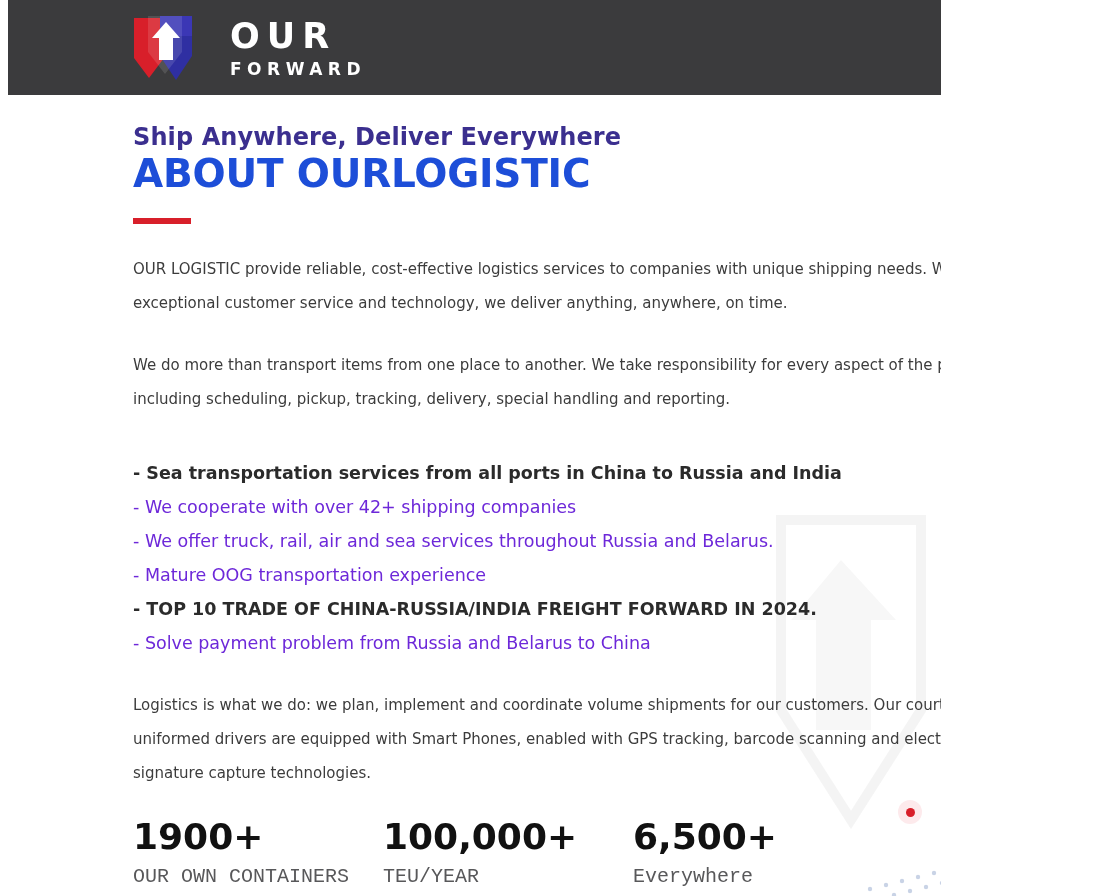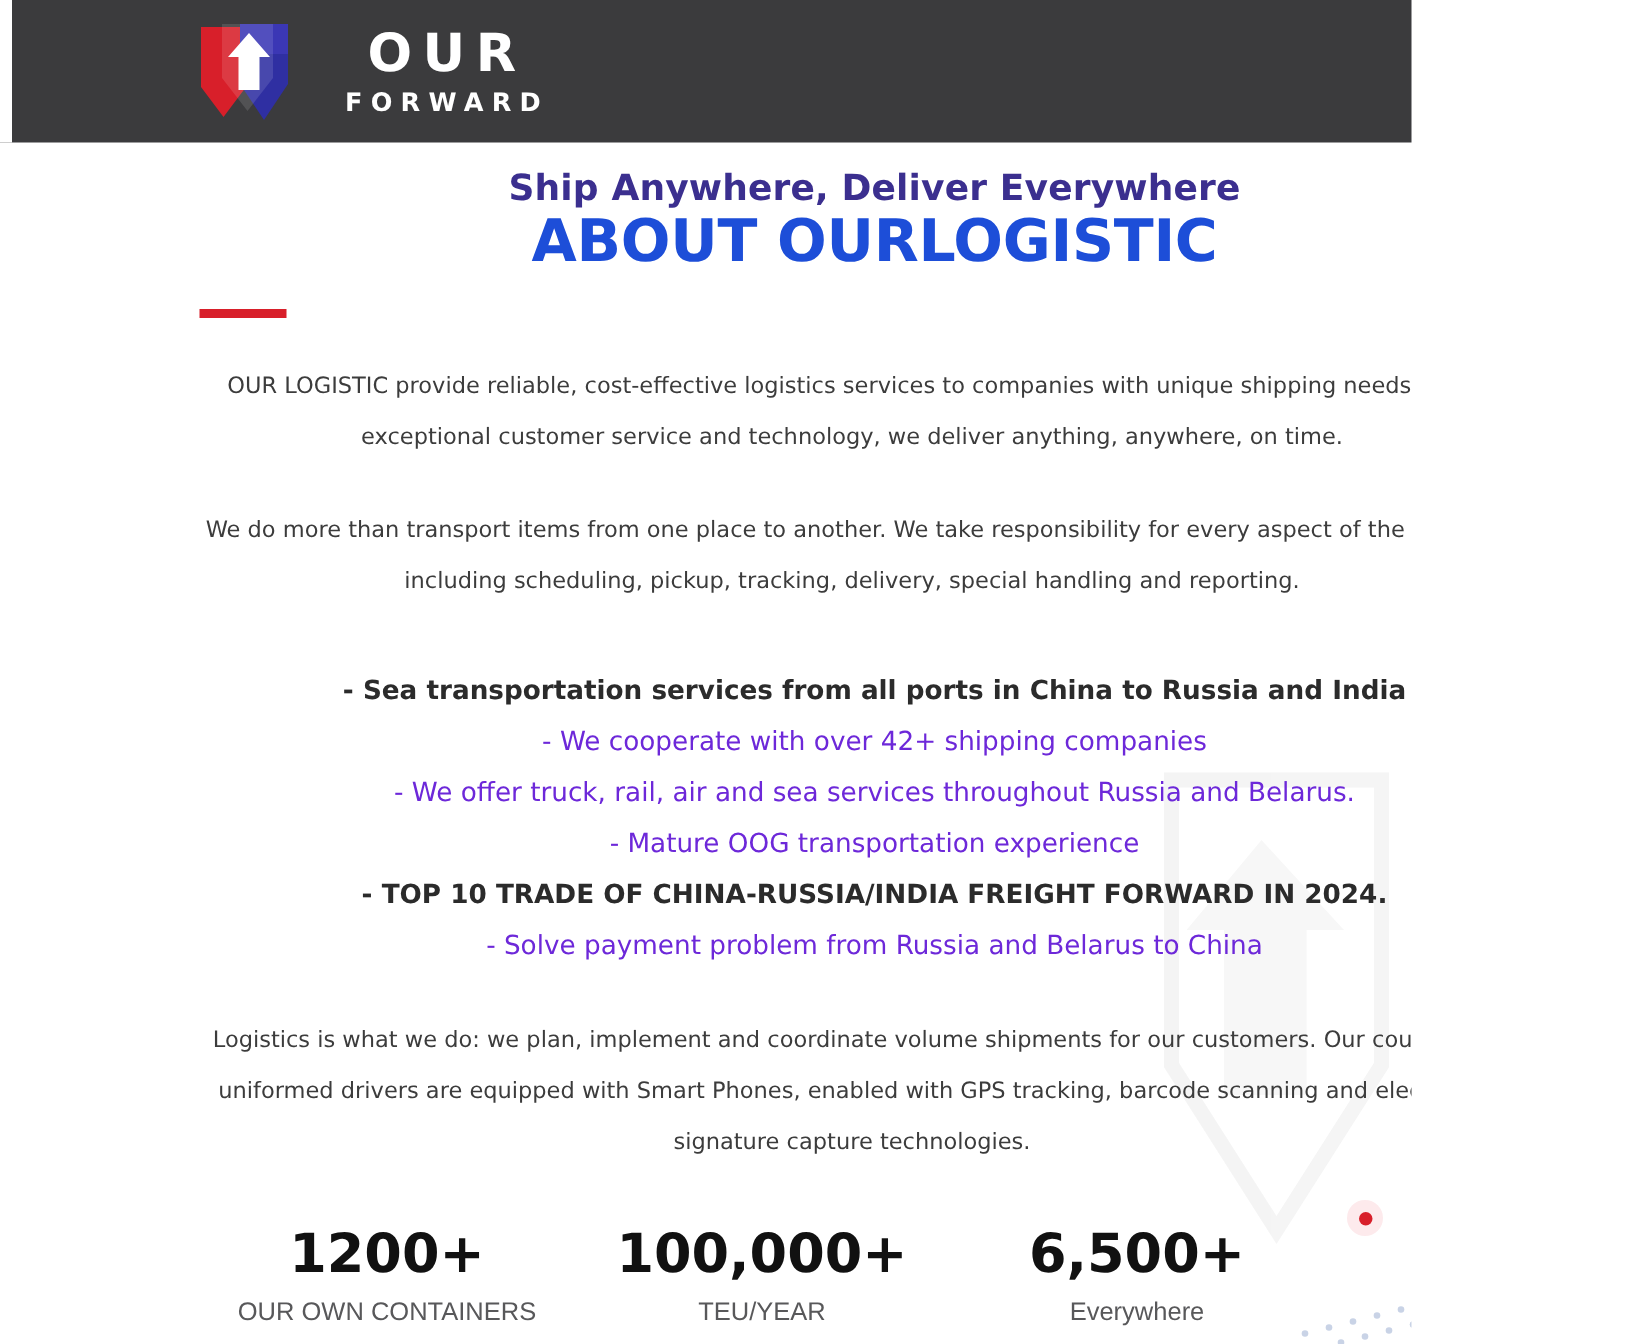"OUR" #page { text-align: center -> none }
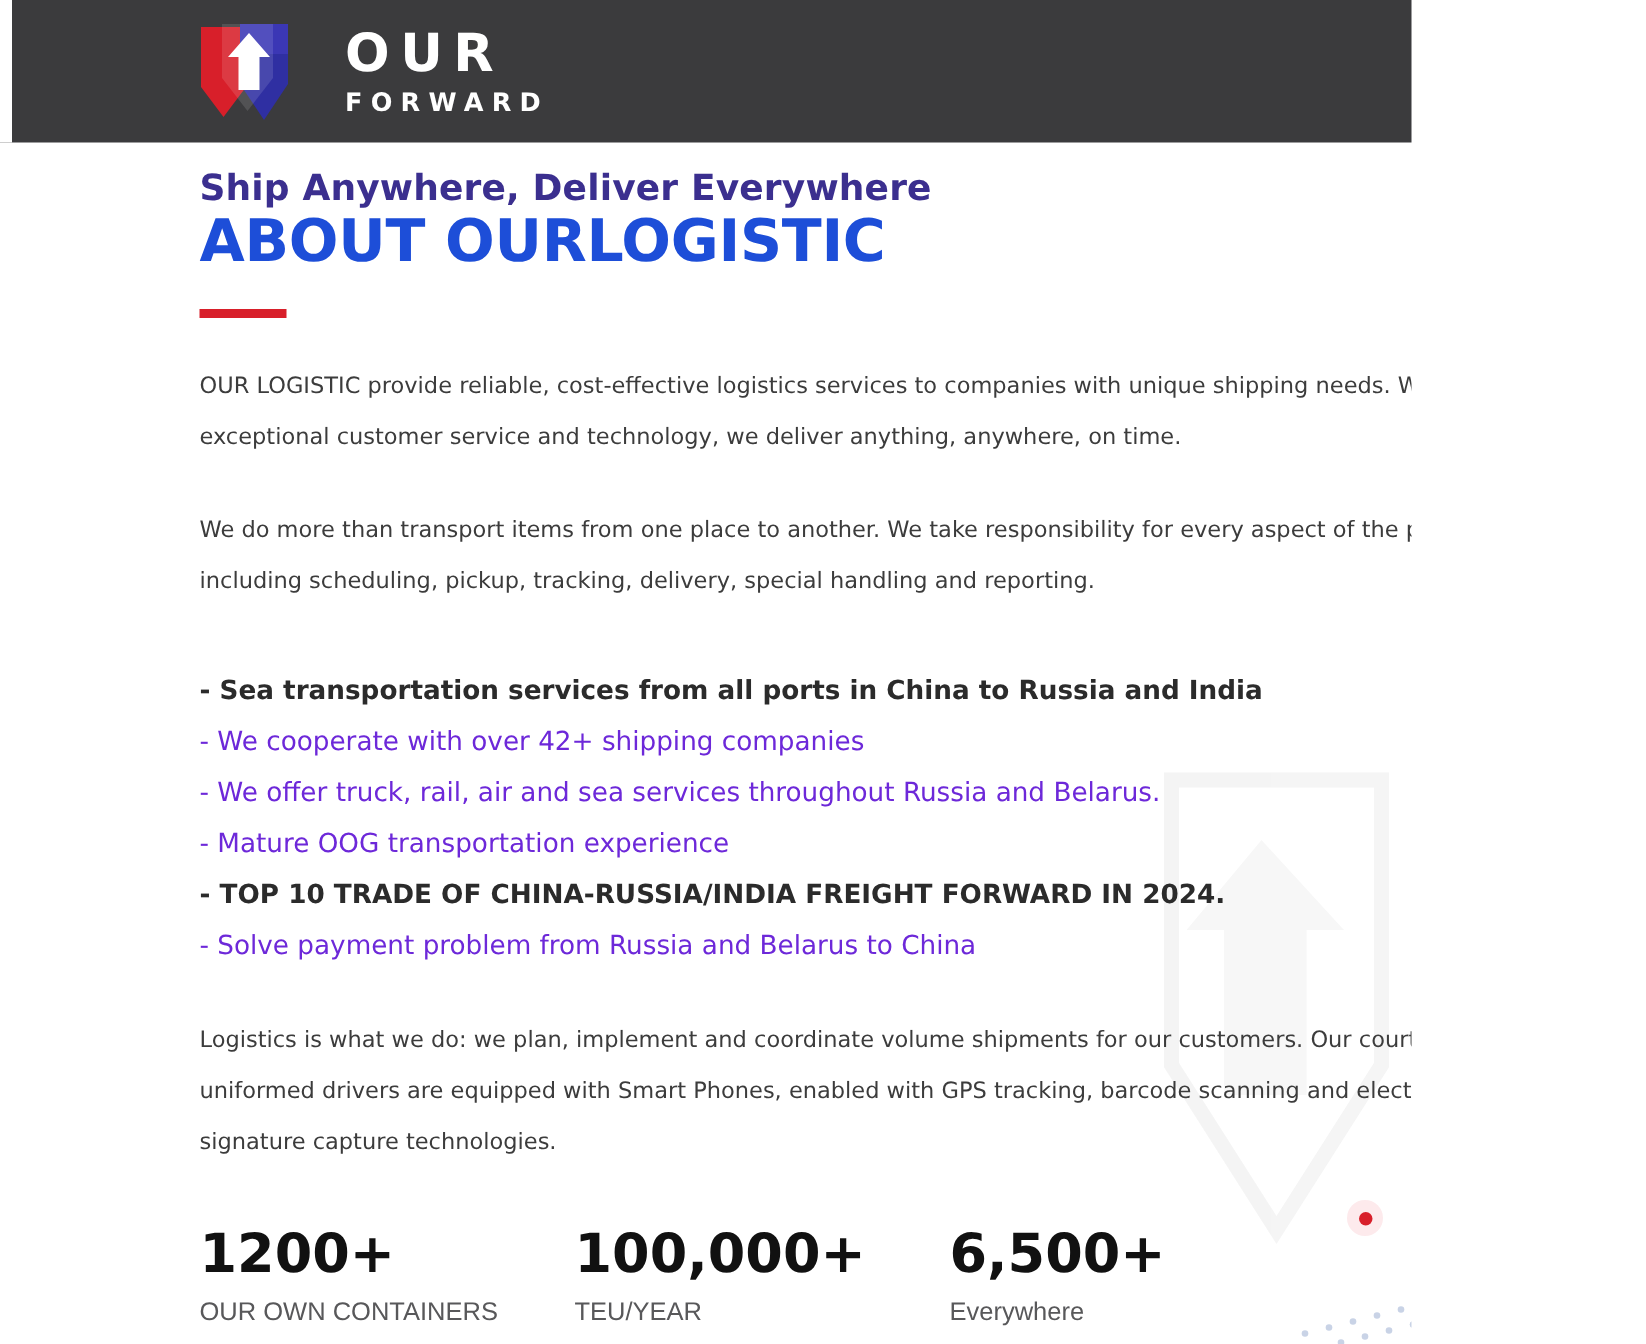"Ship Anywhere, Deliver Everywhere" .eyebrow { margin-top: 16px -> 28px }
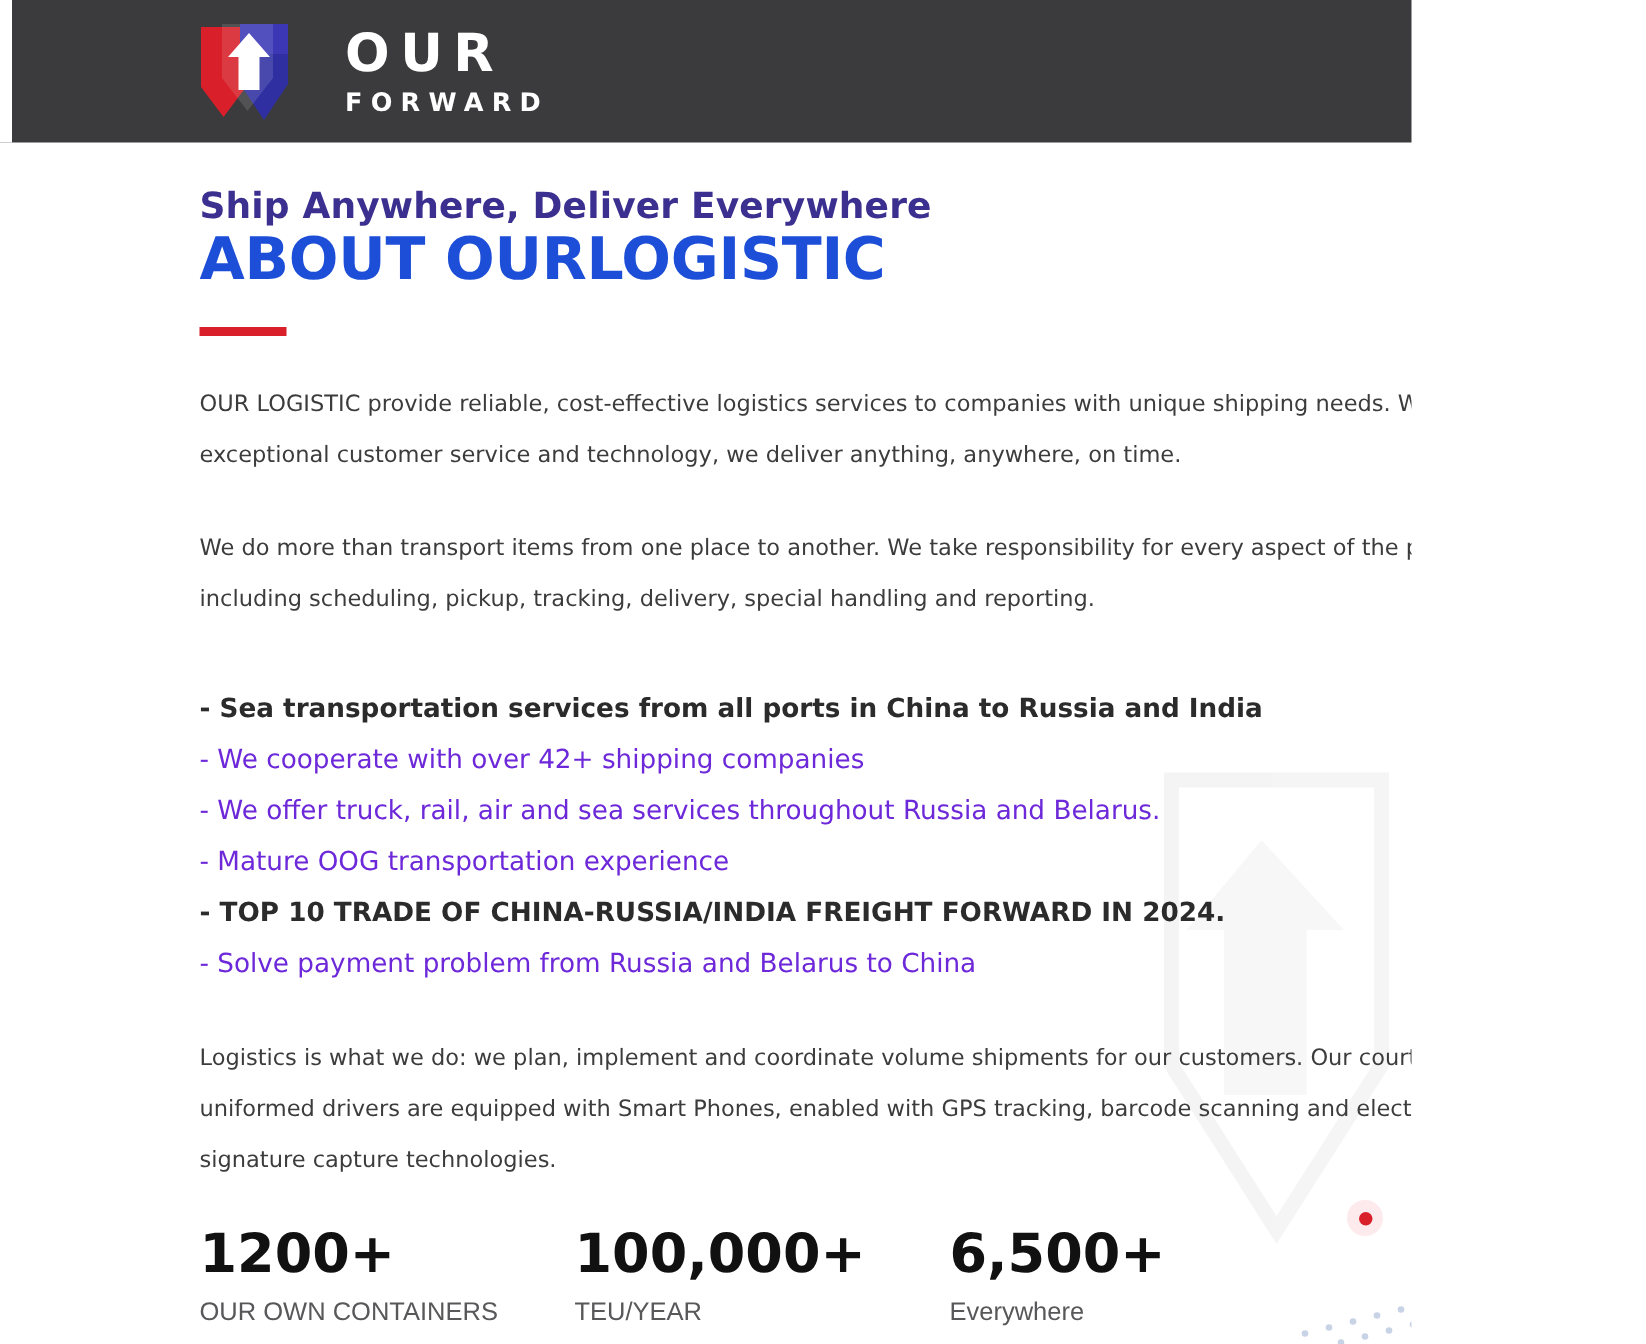"1200+" div.stat-value { text: 1200+ -> 1900+ }
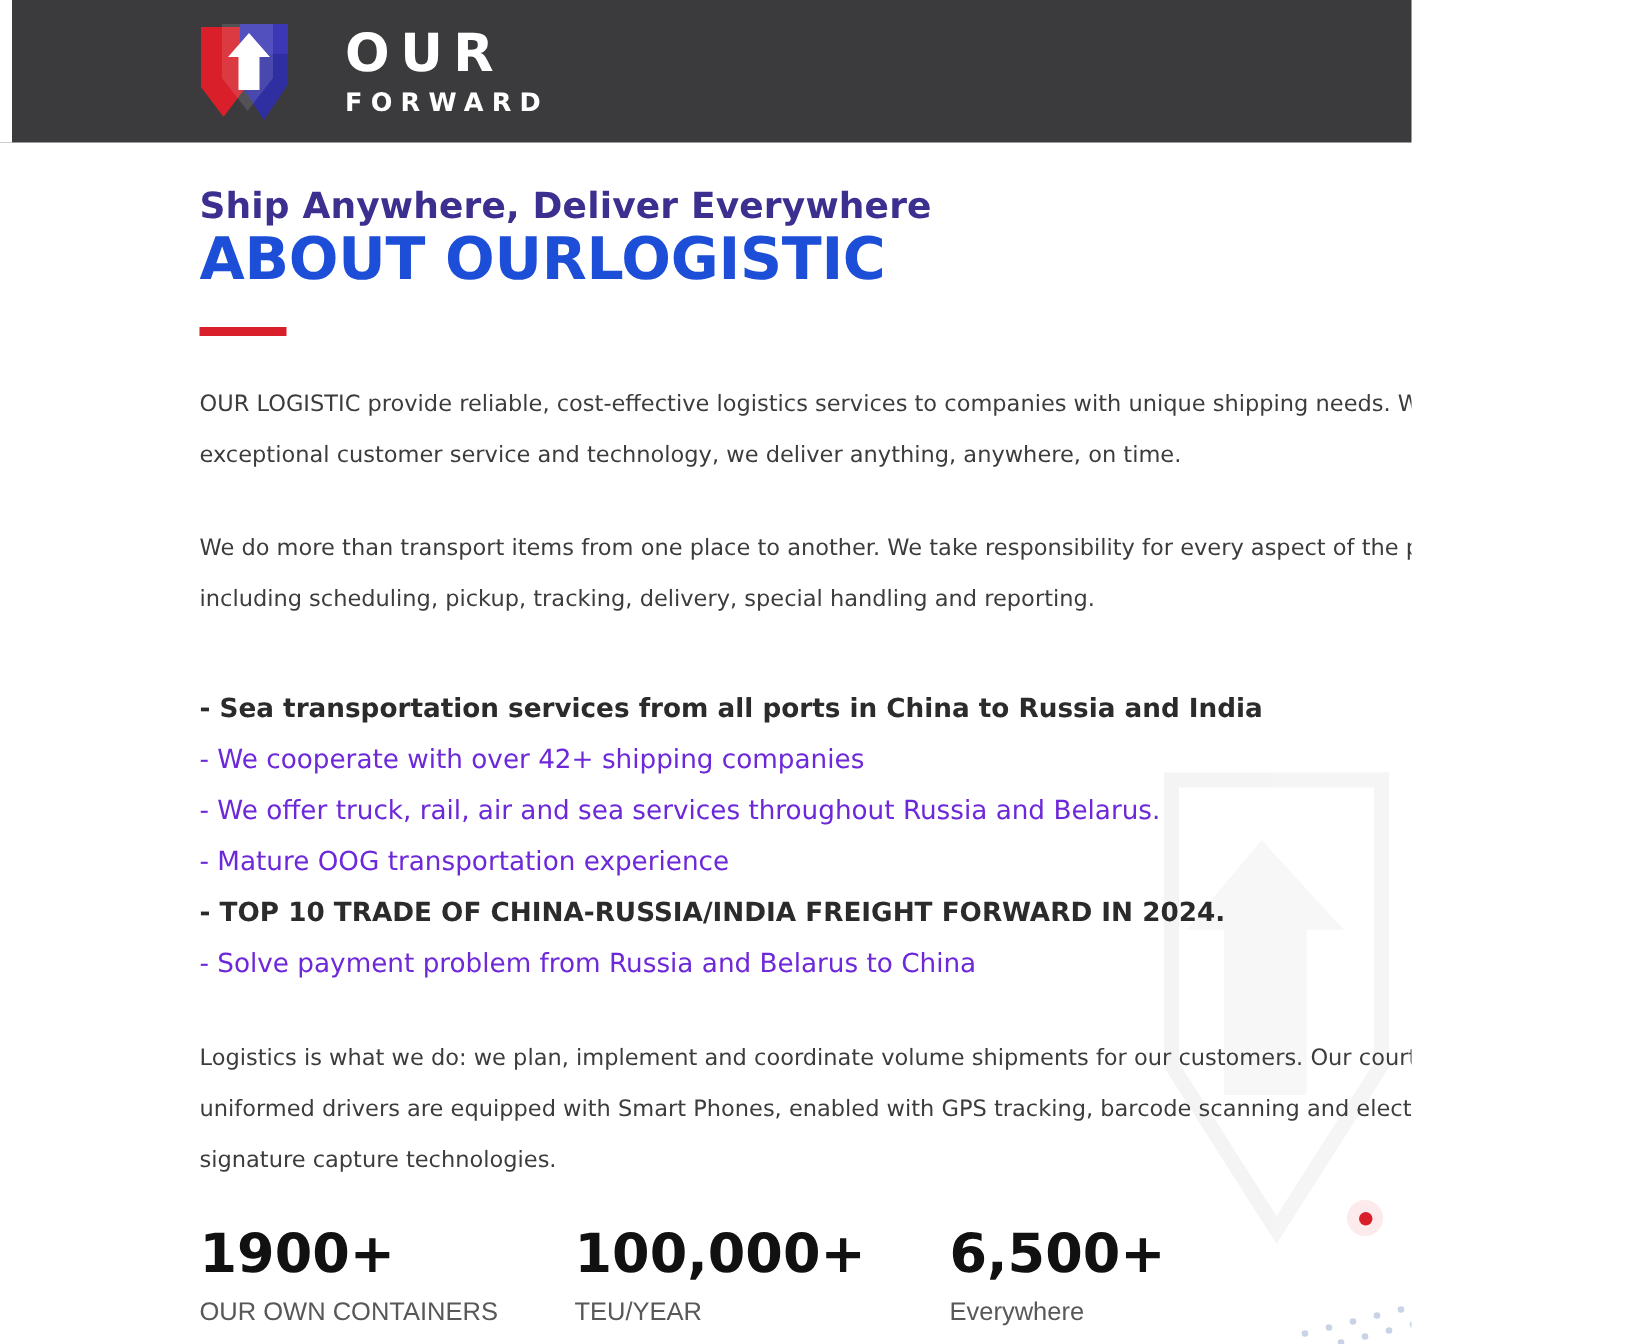"OUR OWN CONTAINERS" .stat-label { font-family: Liberation Sans, sans-serif -> Liberation Mono, monospace; font-size: 17px -> 20px }
